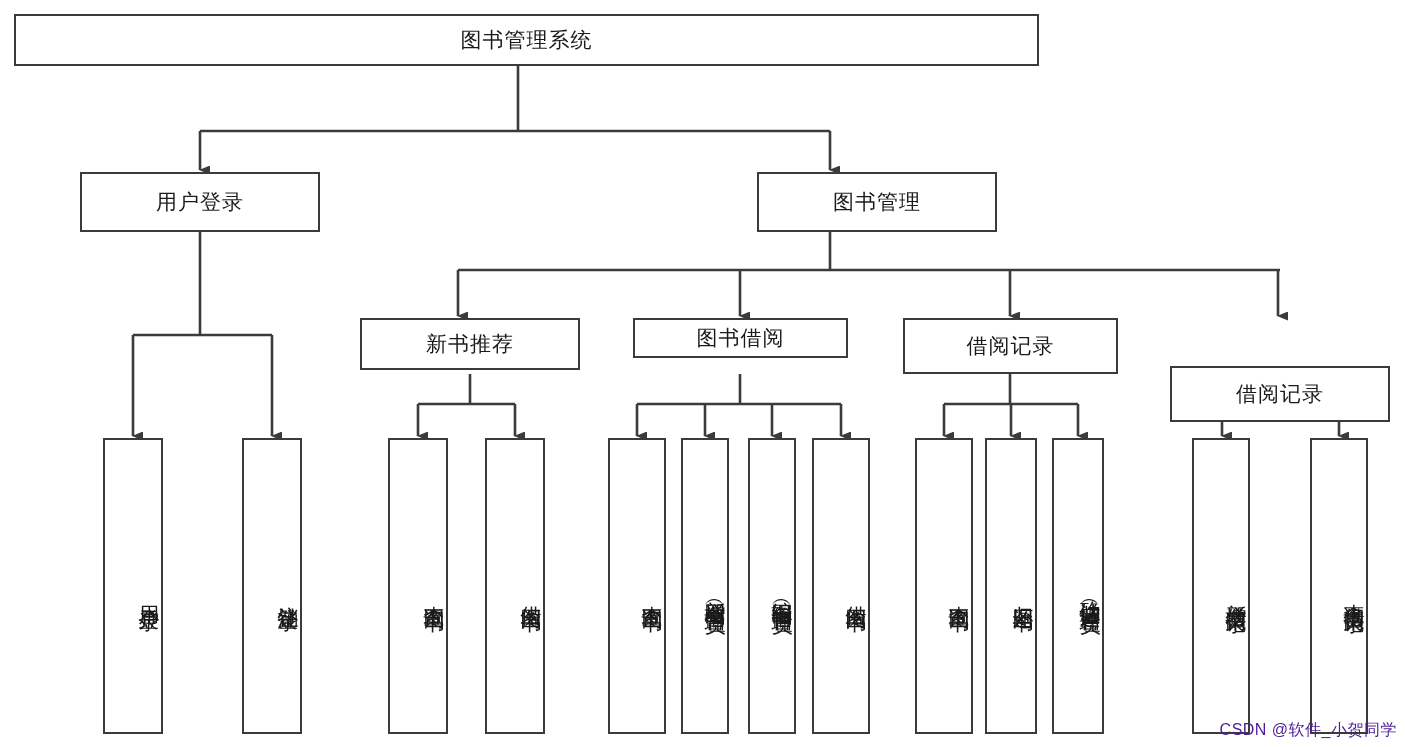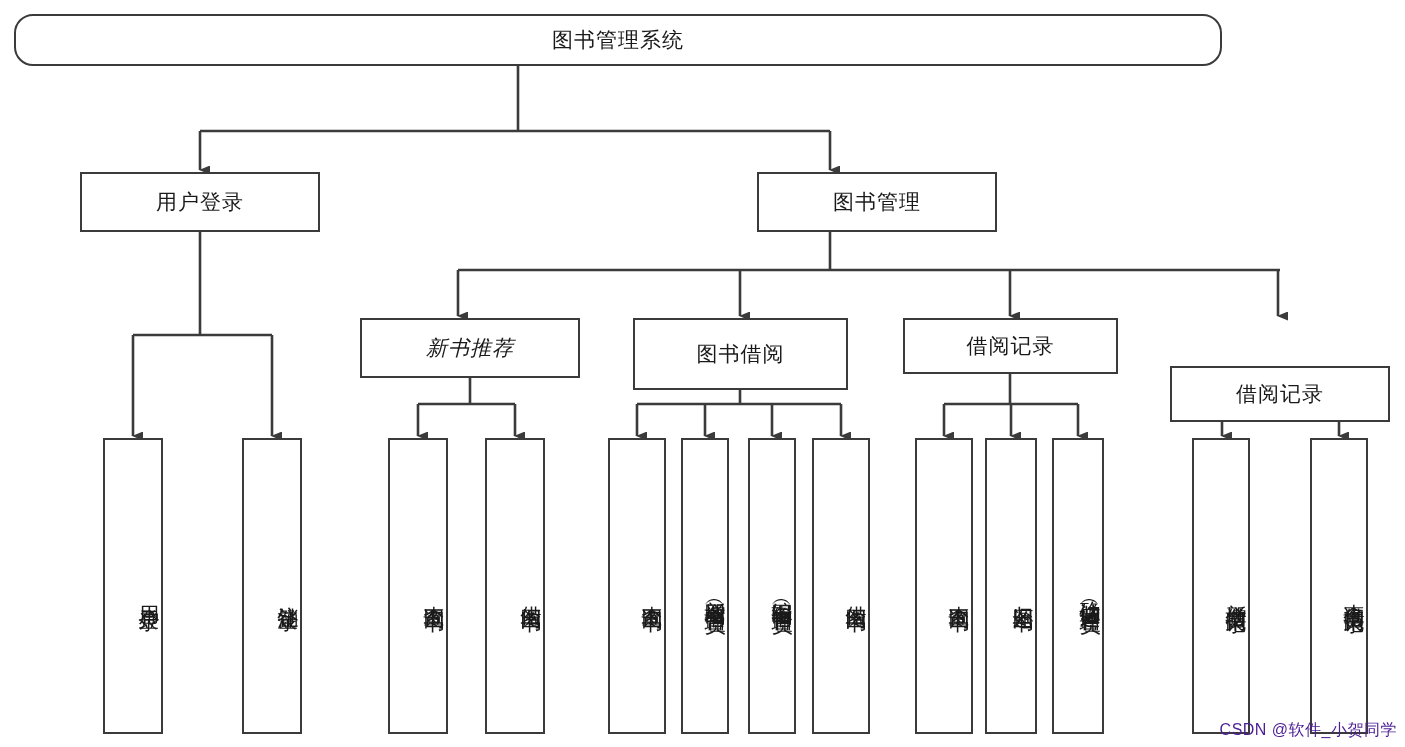"图书管理系统" div.node { border-radius: 19px -> none; width: 1208px -> 1025px }
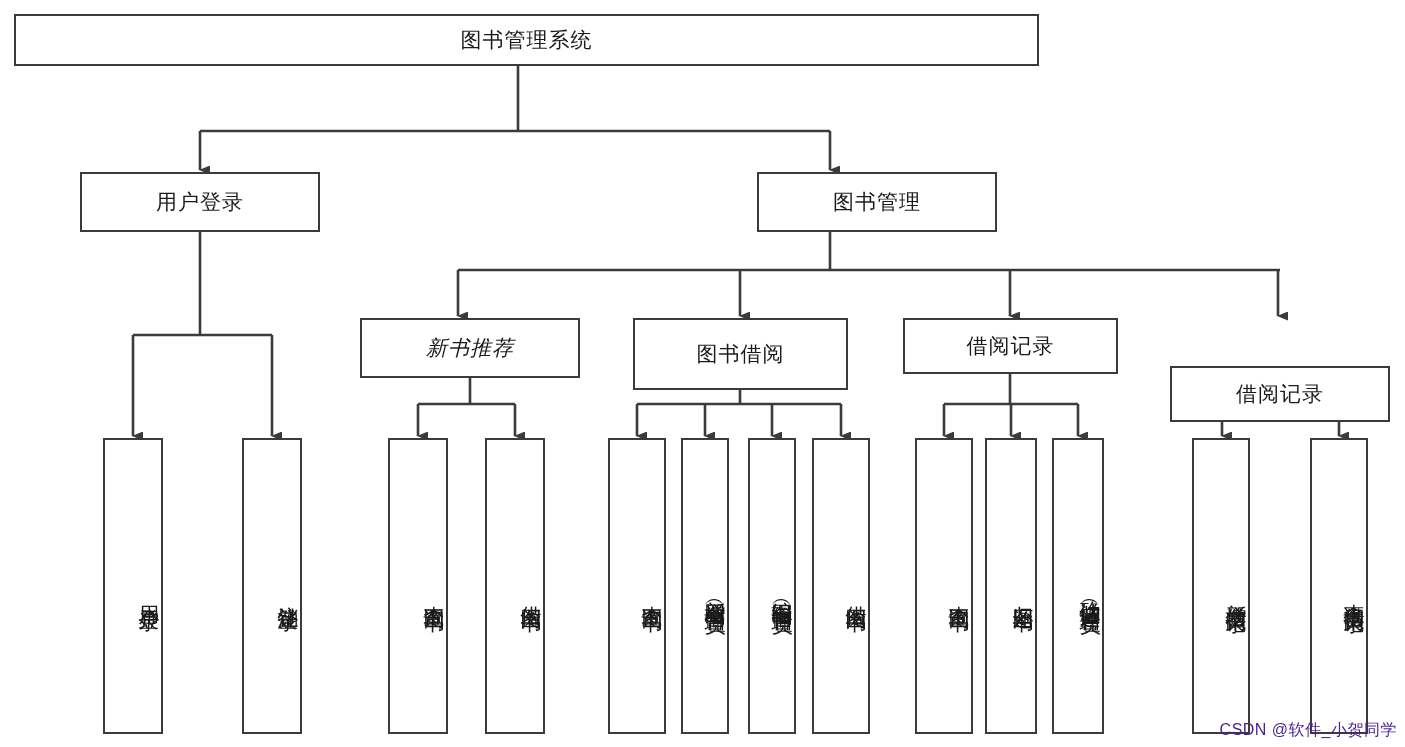"新书推荐" div.node { font-style: italic -> none; height: 60px -> 52px }
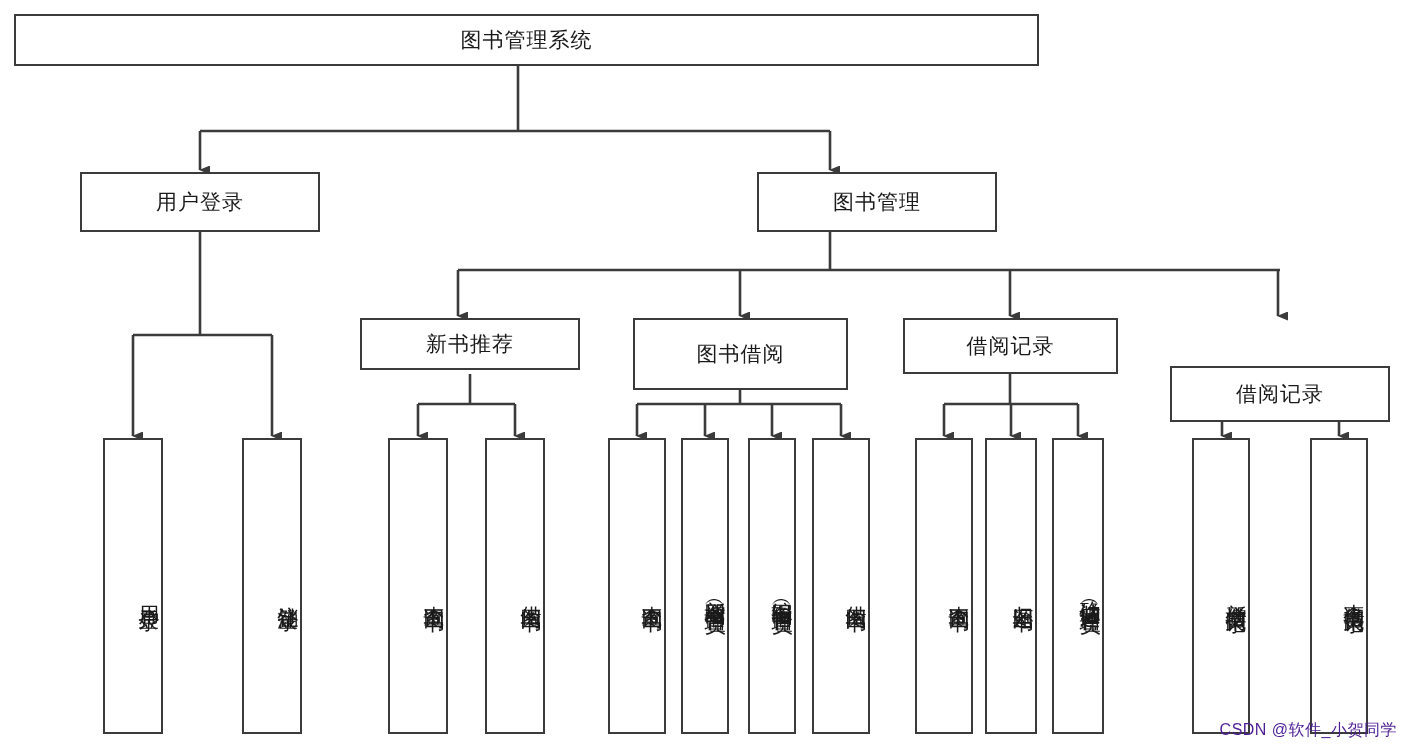"图书借阅" div.node { height: 72px -> 40px }
